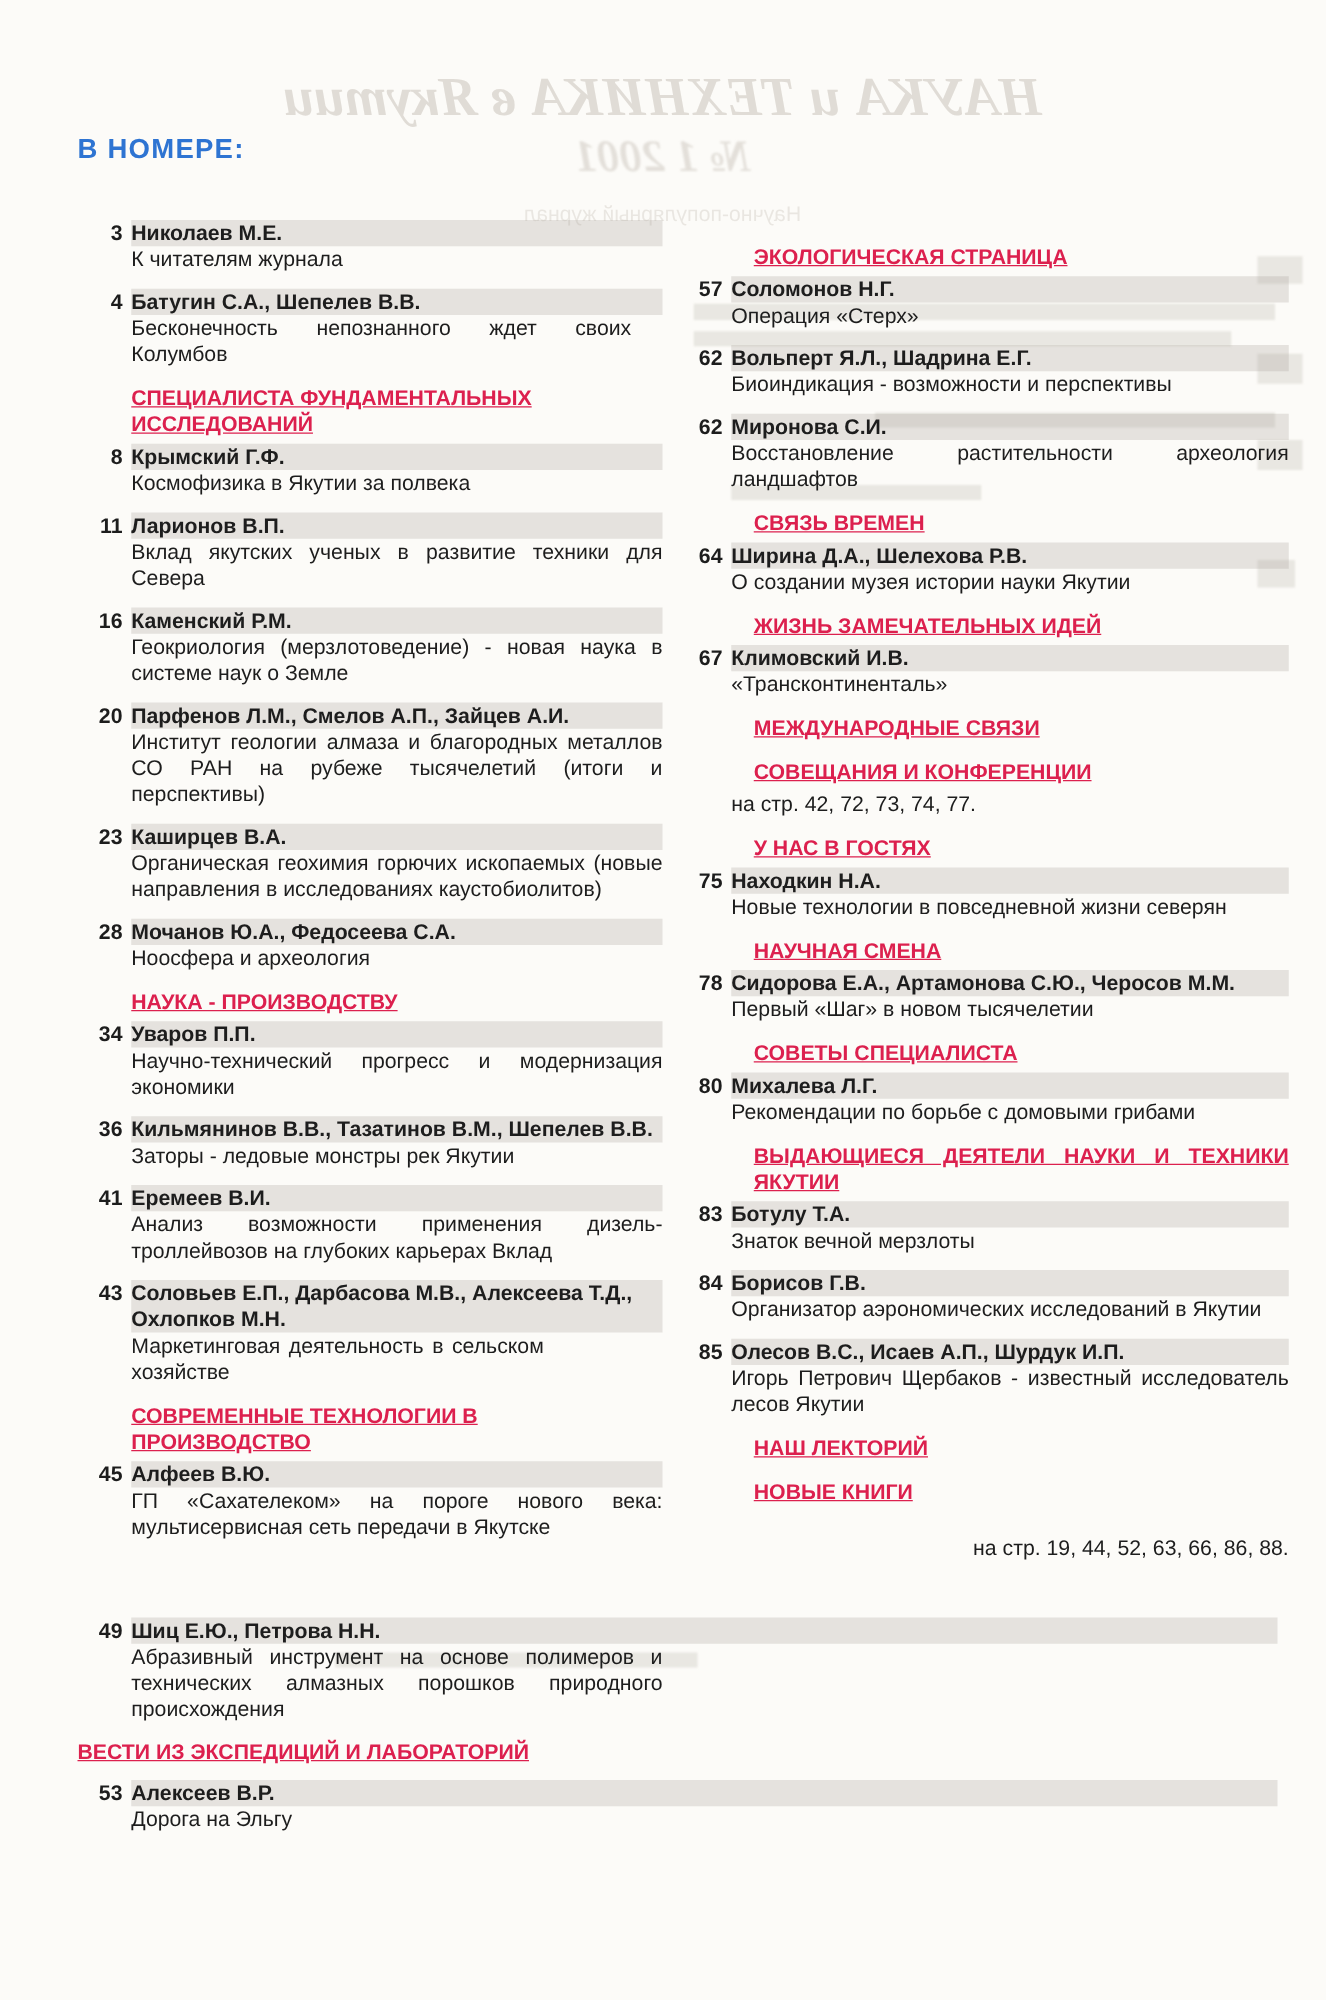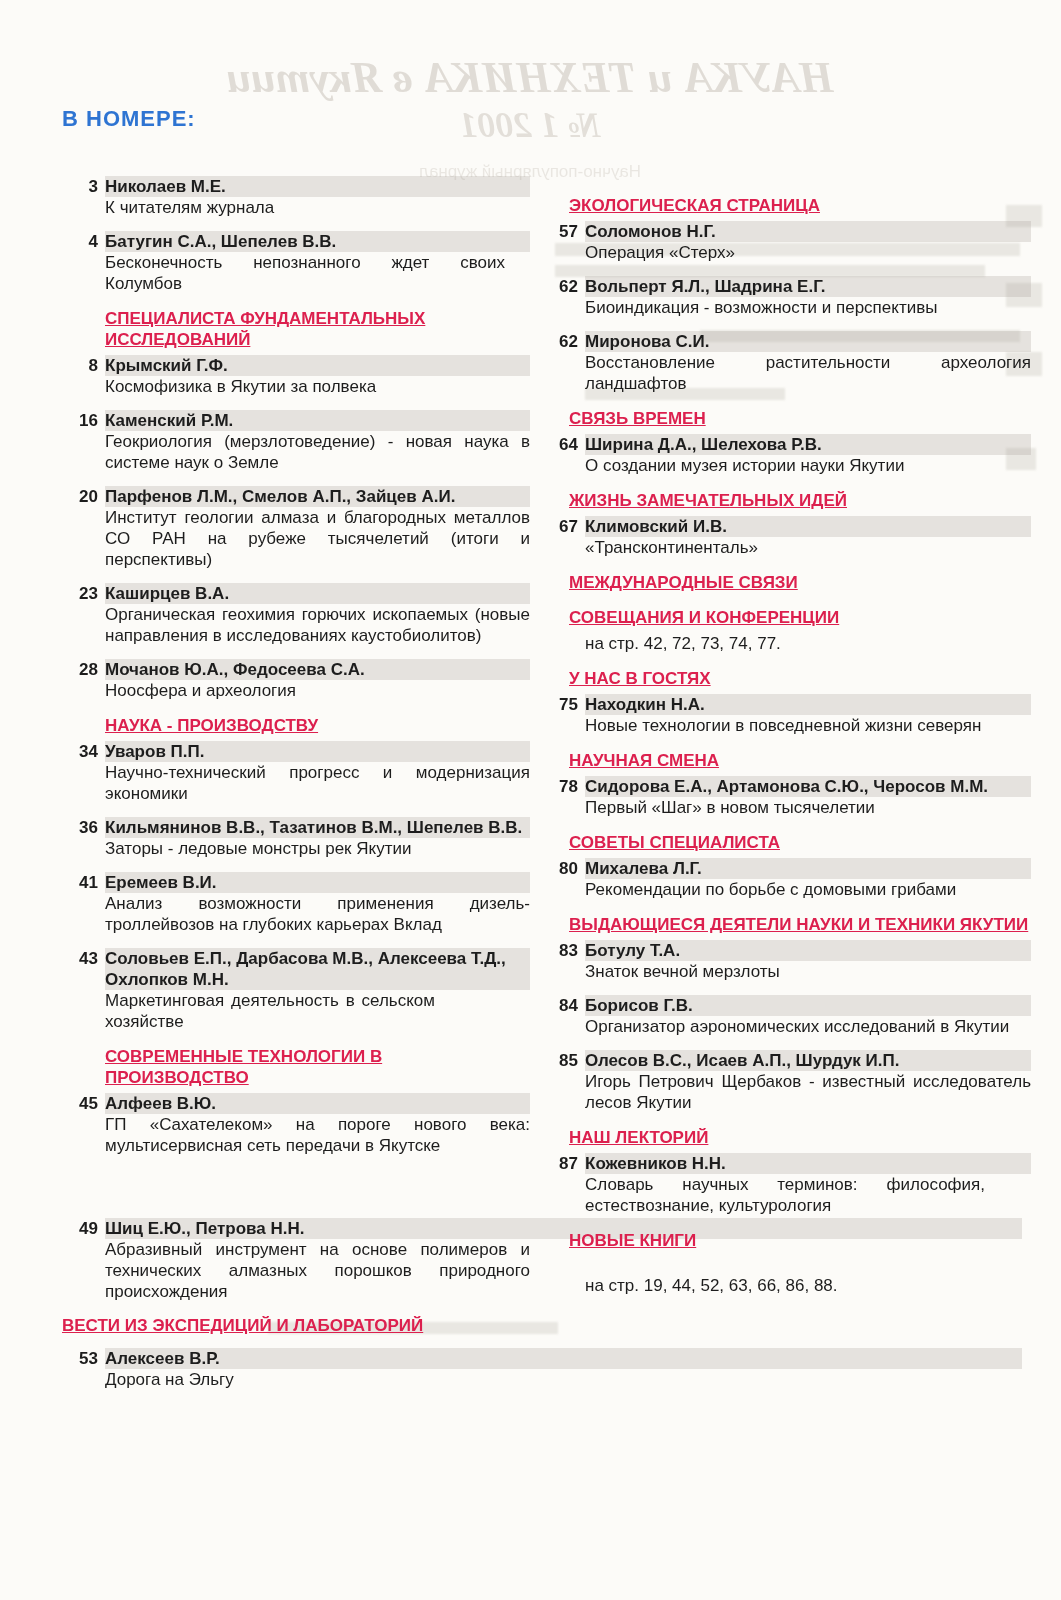"ЭКОЛОГИЧЕСКАЯ СТРАНИЦА" .col-right .section { margin-left: 16px -> 50px }
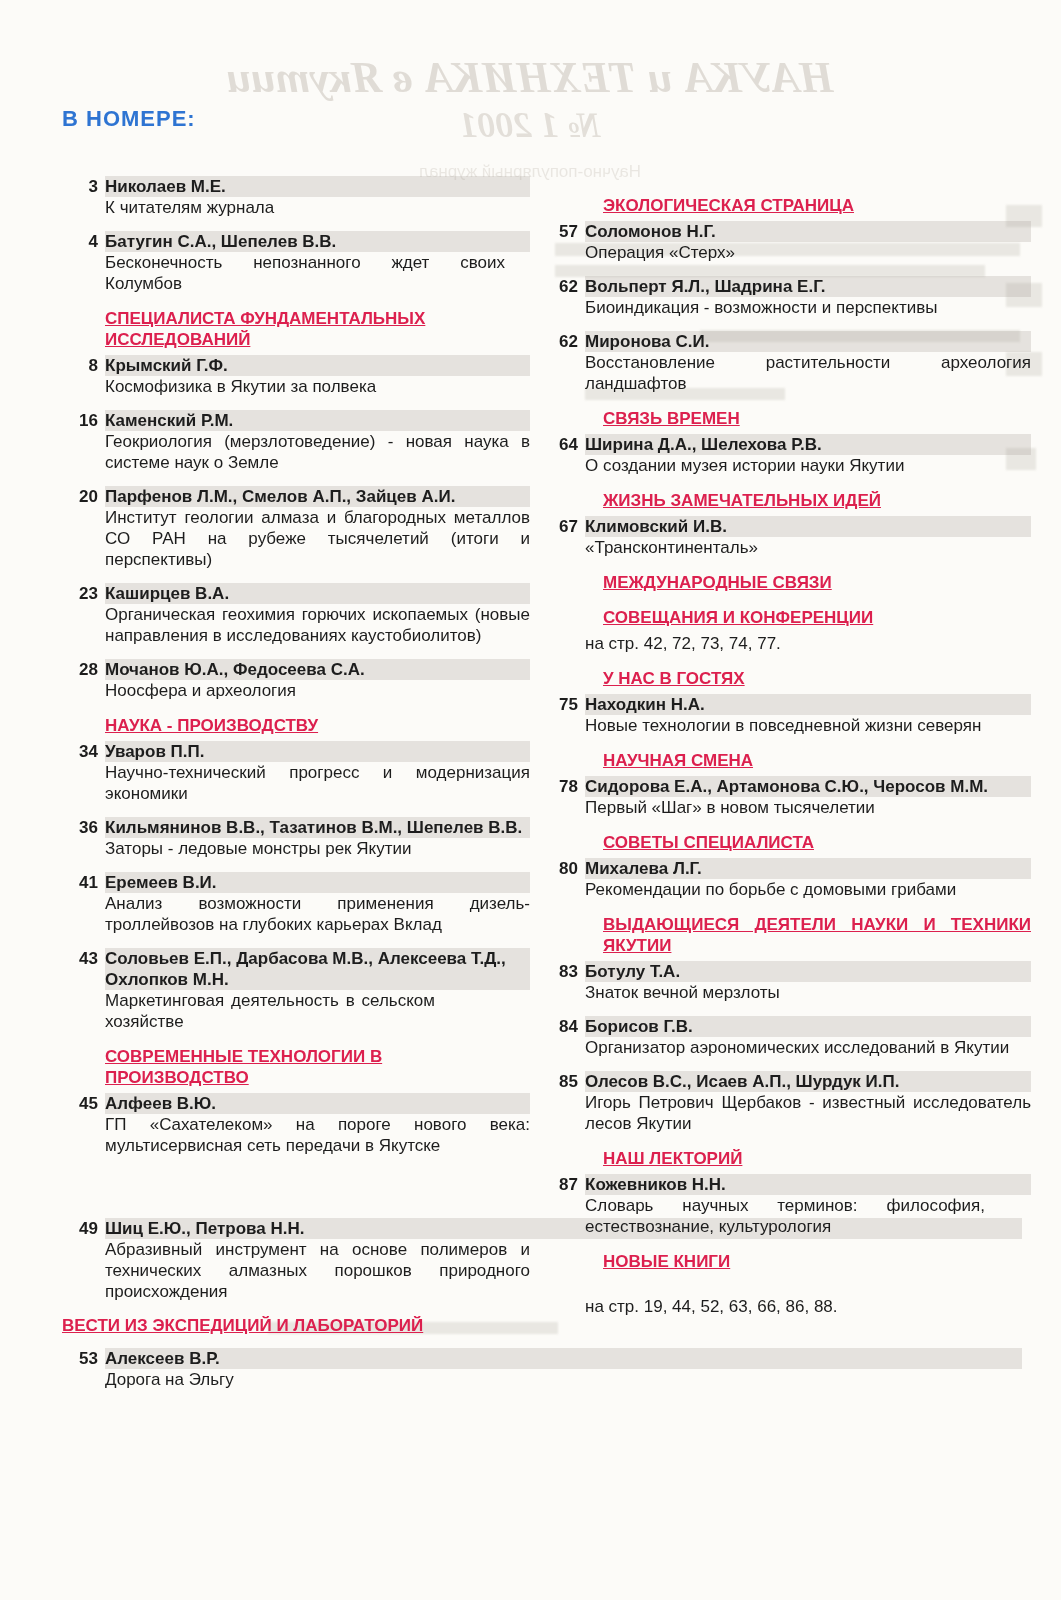"11" div.entry { html: none -> <div> <div>11</div> <div>Ларионов В.П.</div> <div>Вклад якутских ученых в развитие техники для Севера</div> </div> }
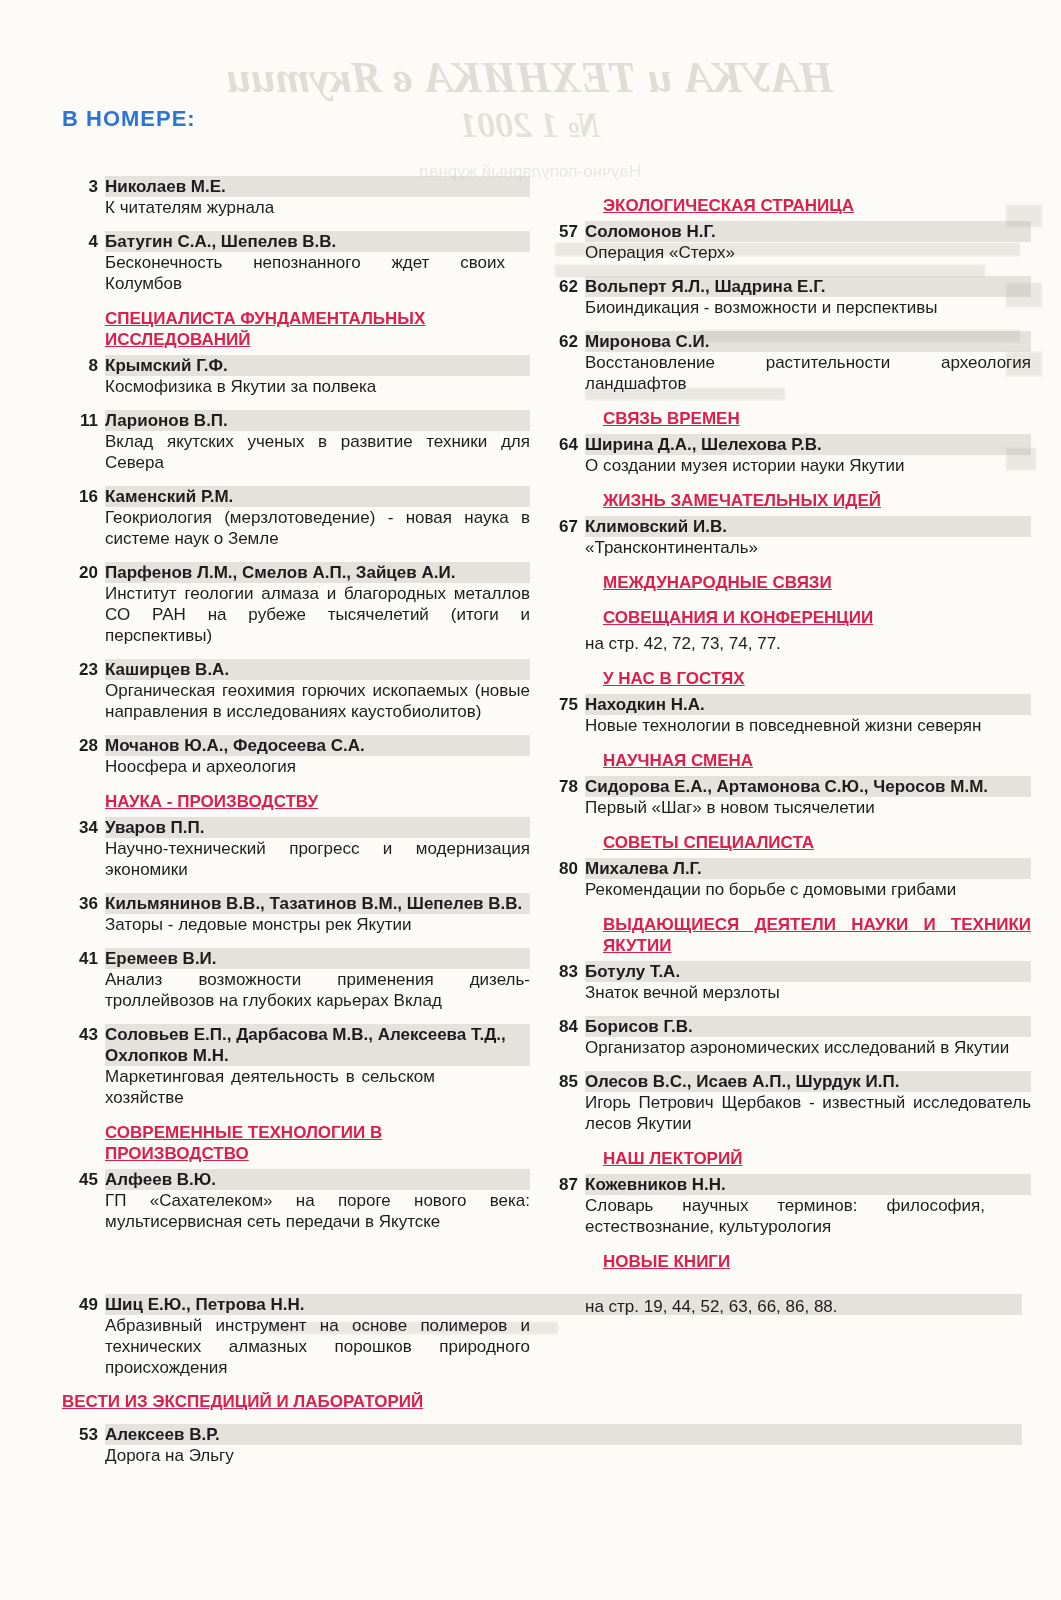"87" div.entry { html: <div> <div>87</div> <div>Кожевников Н.Н.</div> <div>Словарь научных терминов: философия, естествознание, культурология</div> </div> -> none }
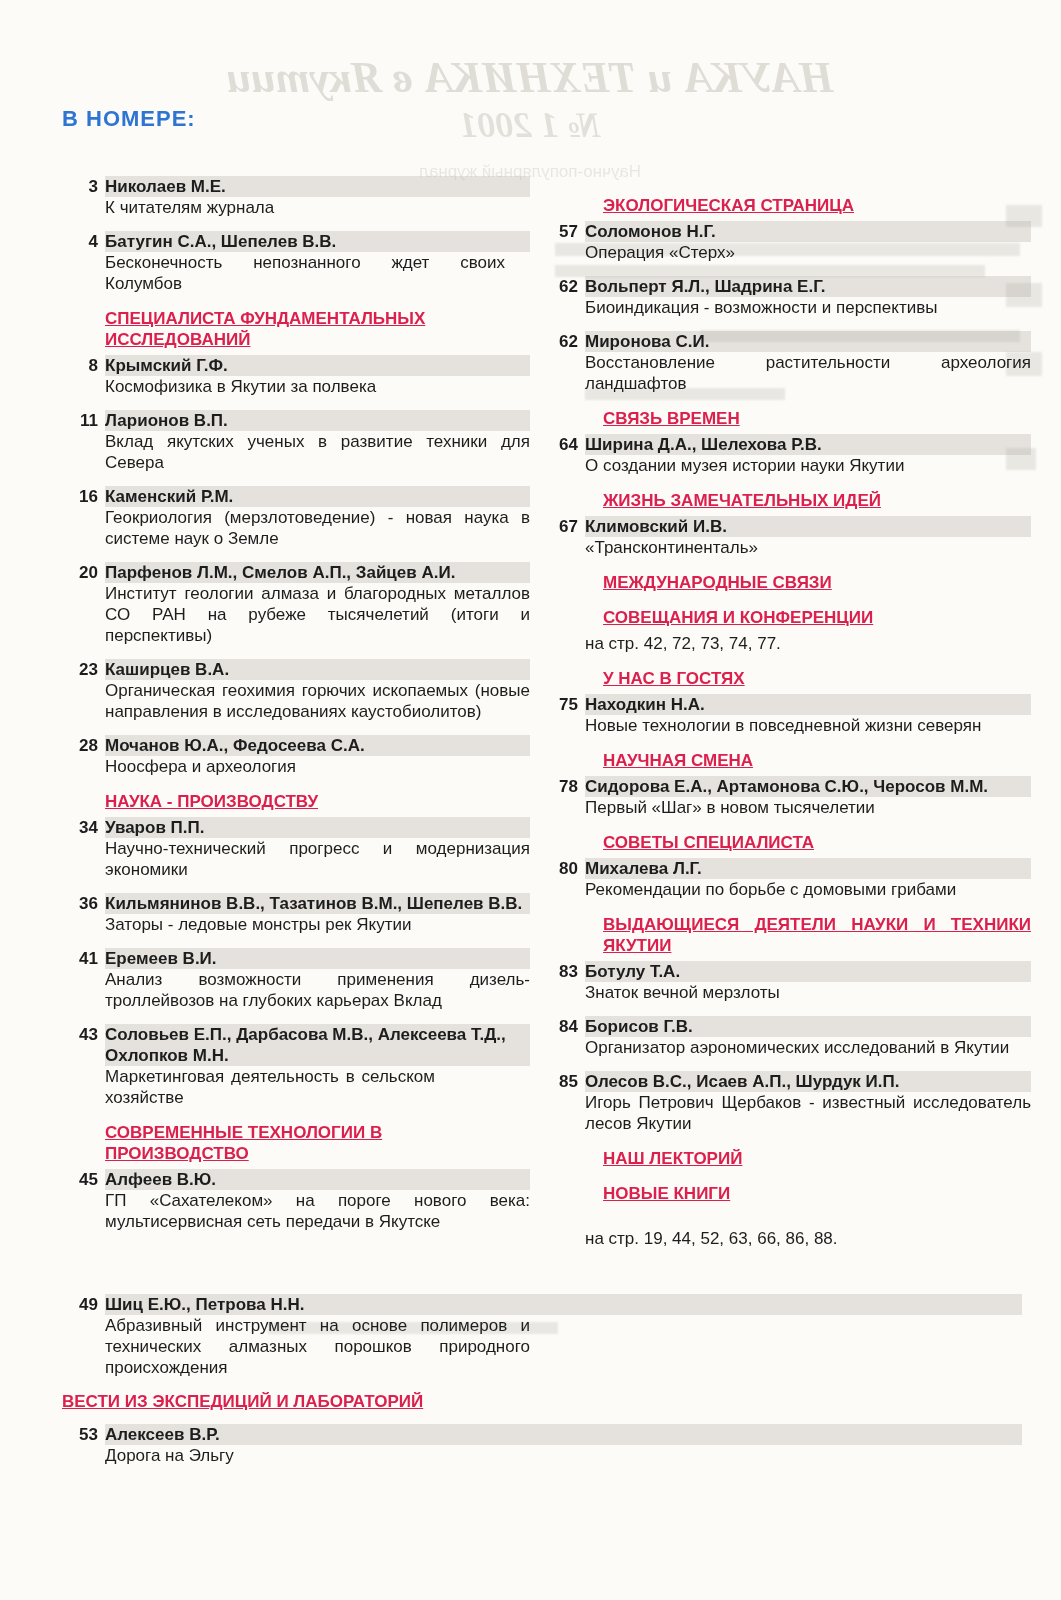"на стр. 19, 44, 52," .gap-top { text-align: none -> right }
